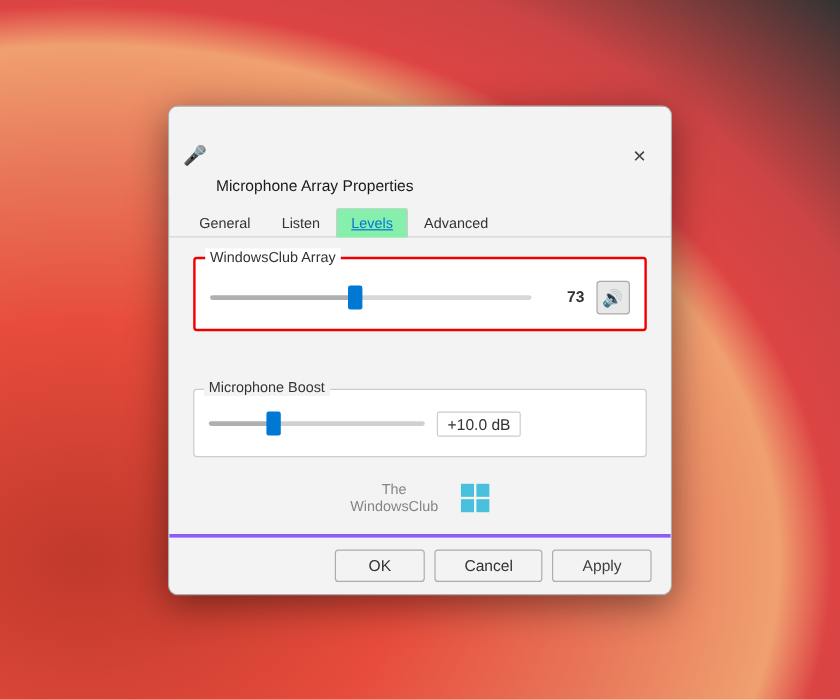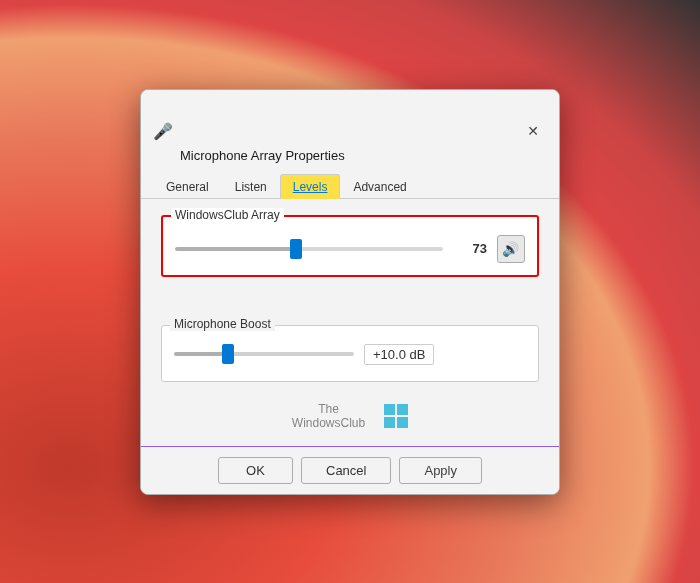"Levels" .tab.active { background: #fde047 -> #86efac }
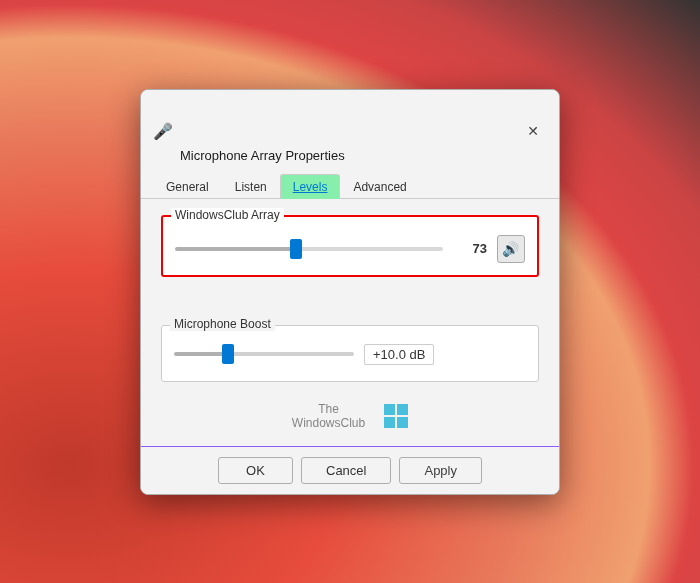"OK" .footer { border-top: 1px solid #8b5cf6 -> 3px solid #8b5cf6; justify-content: center -> flex-end }
